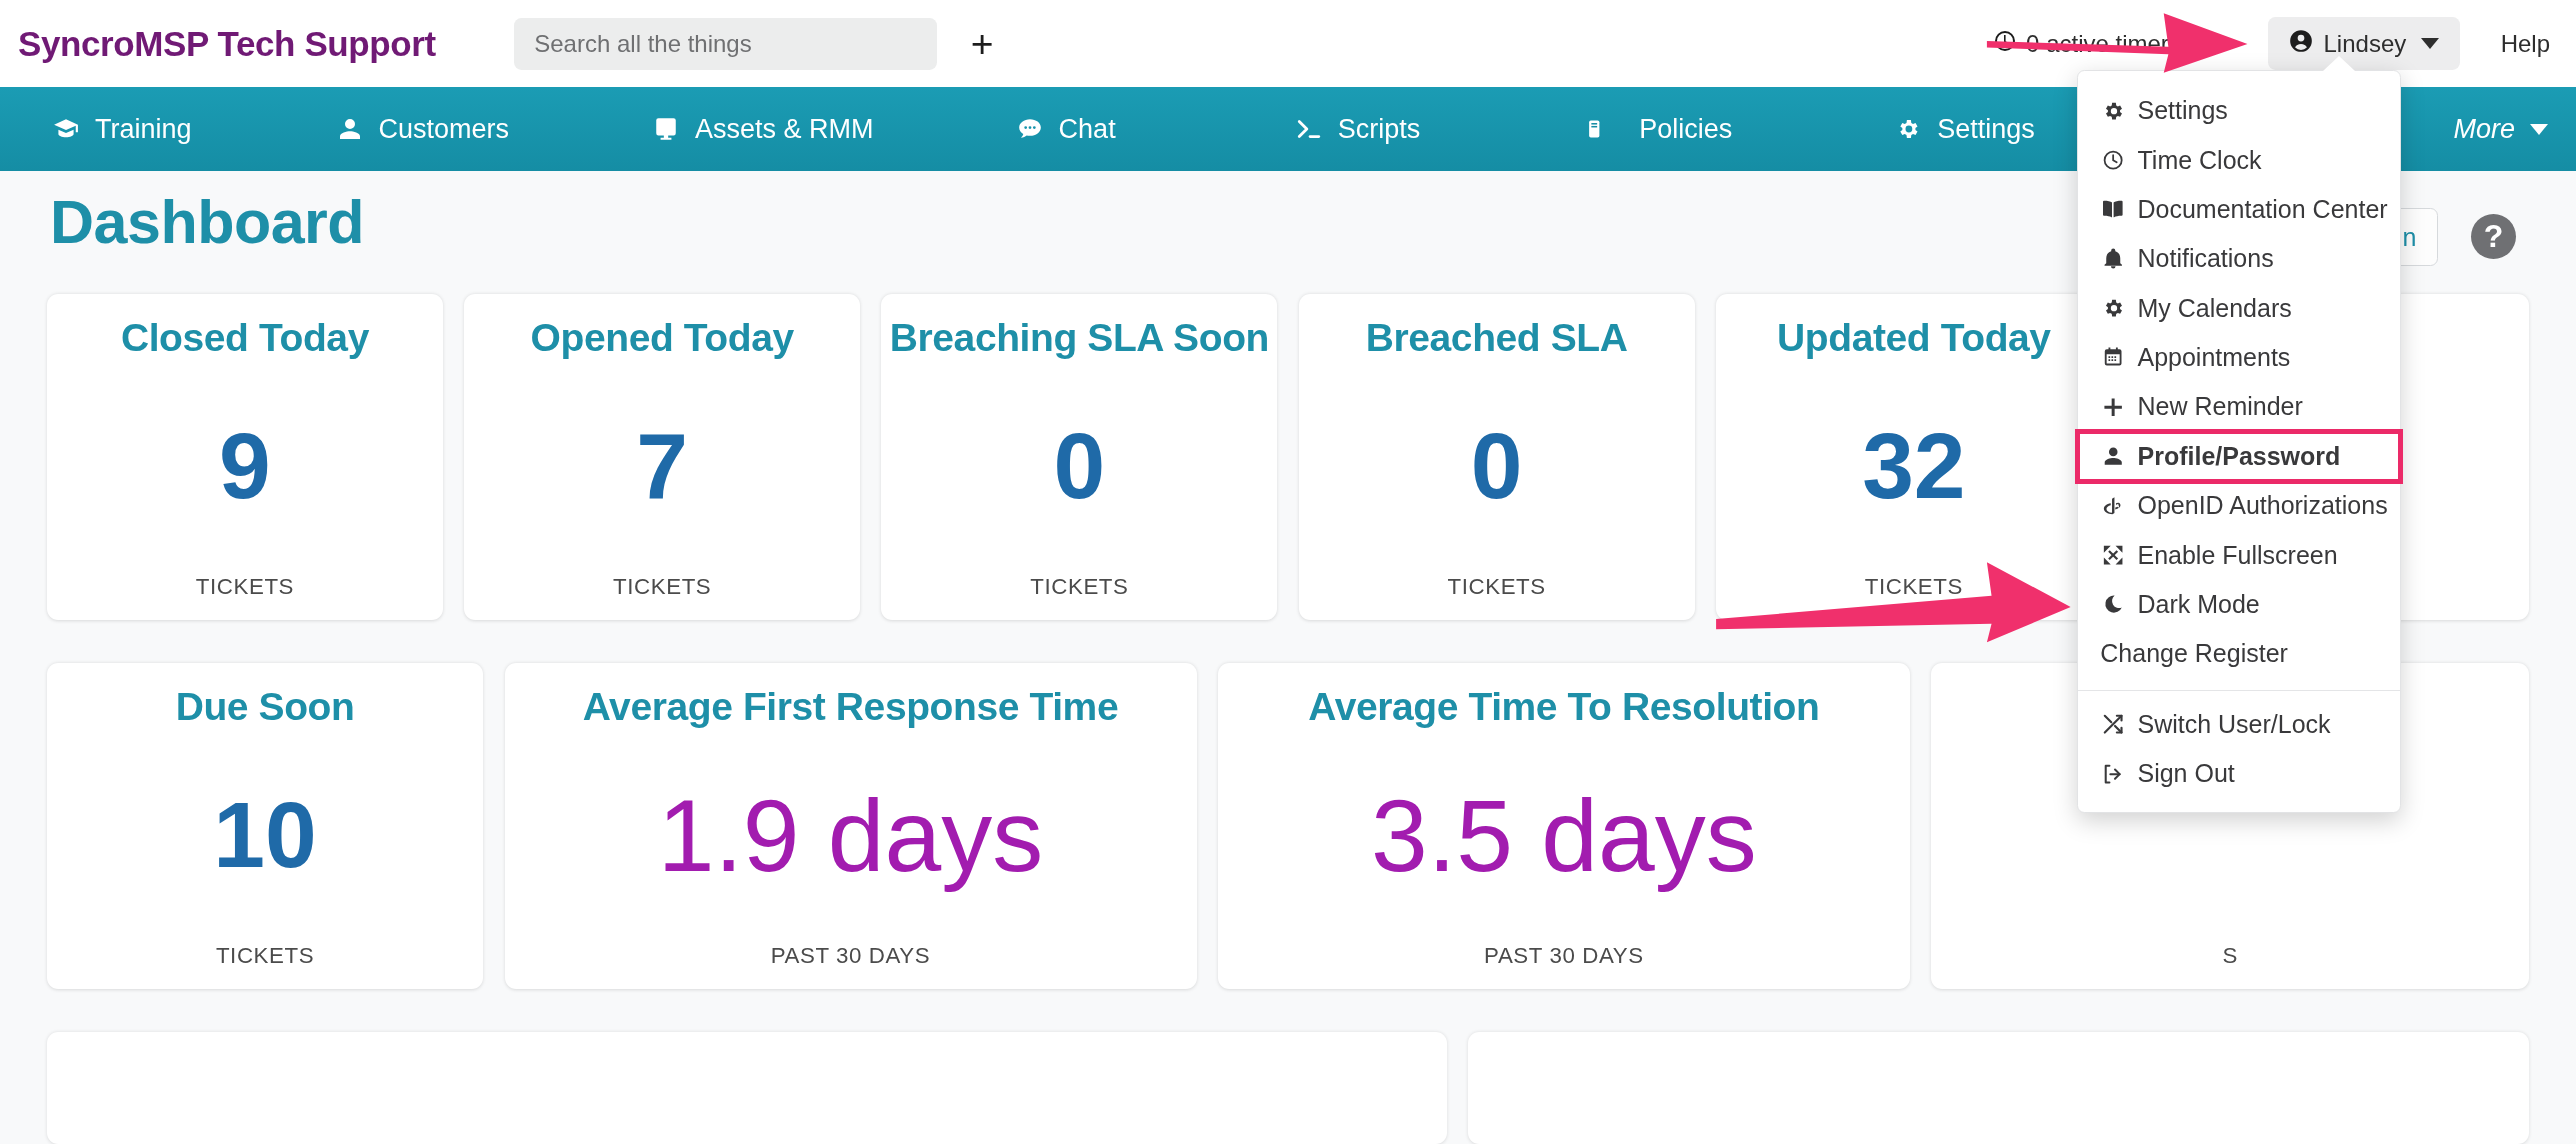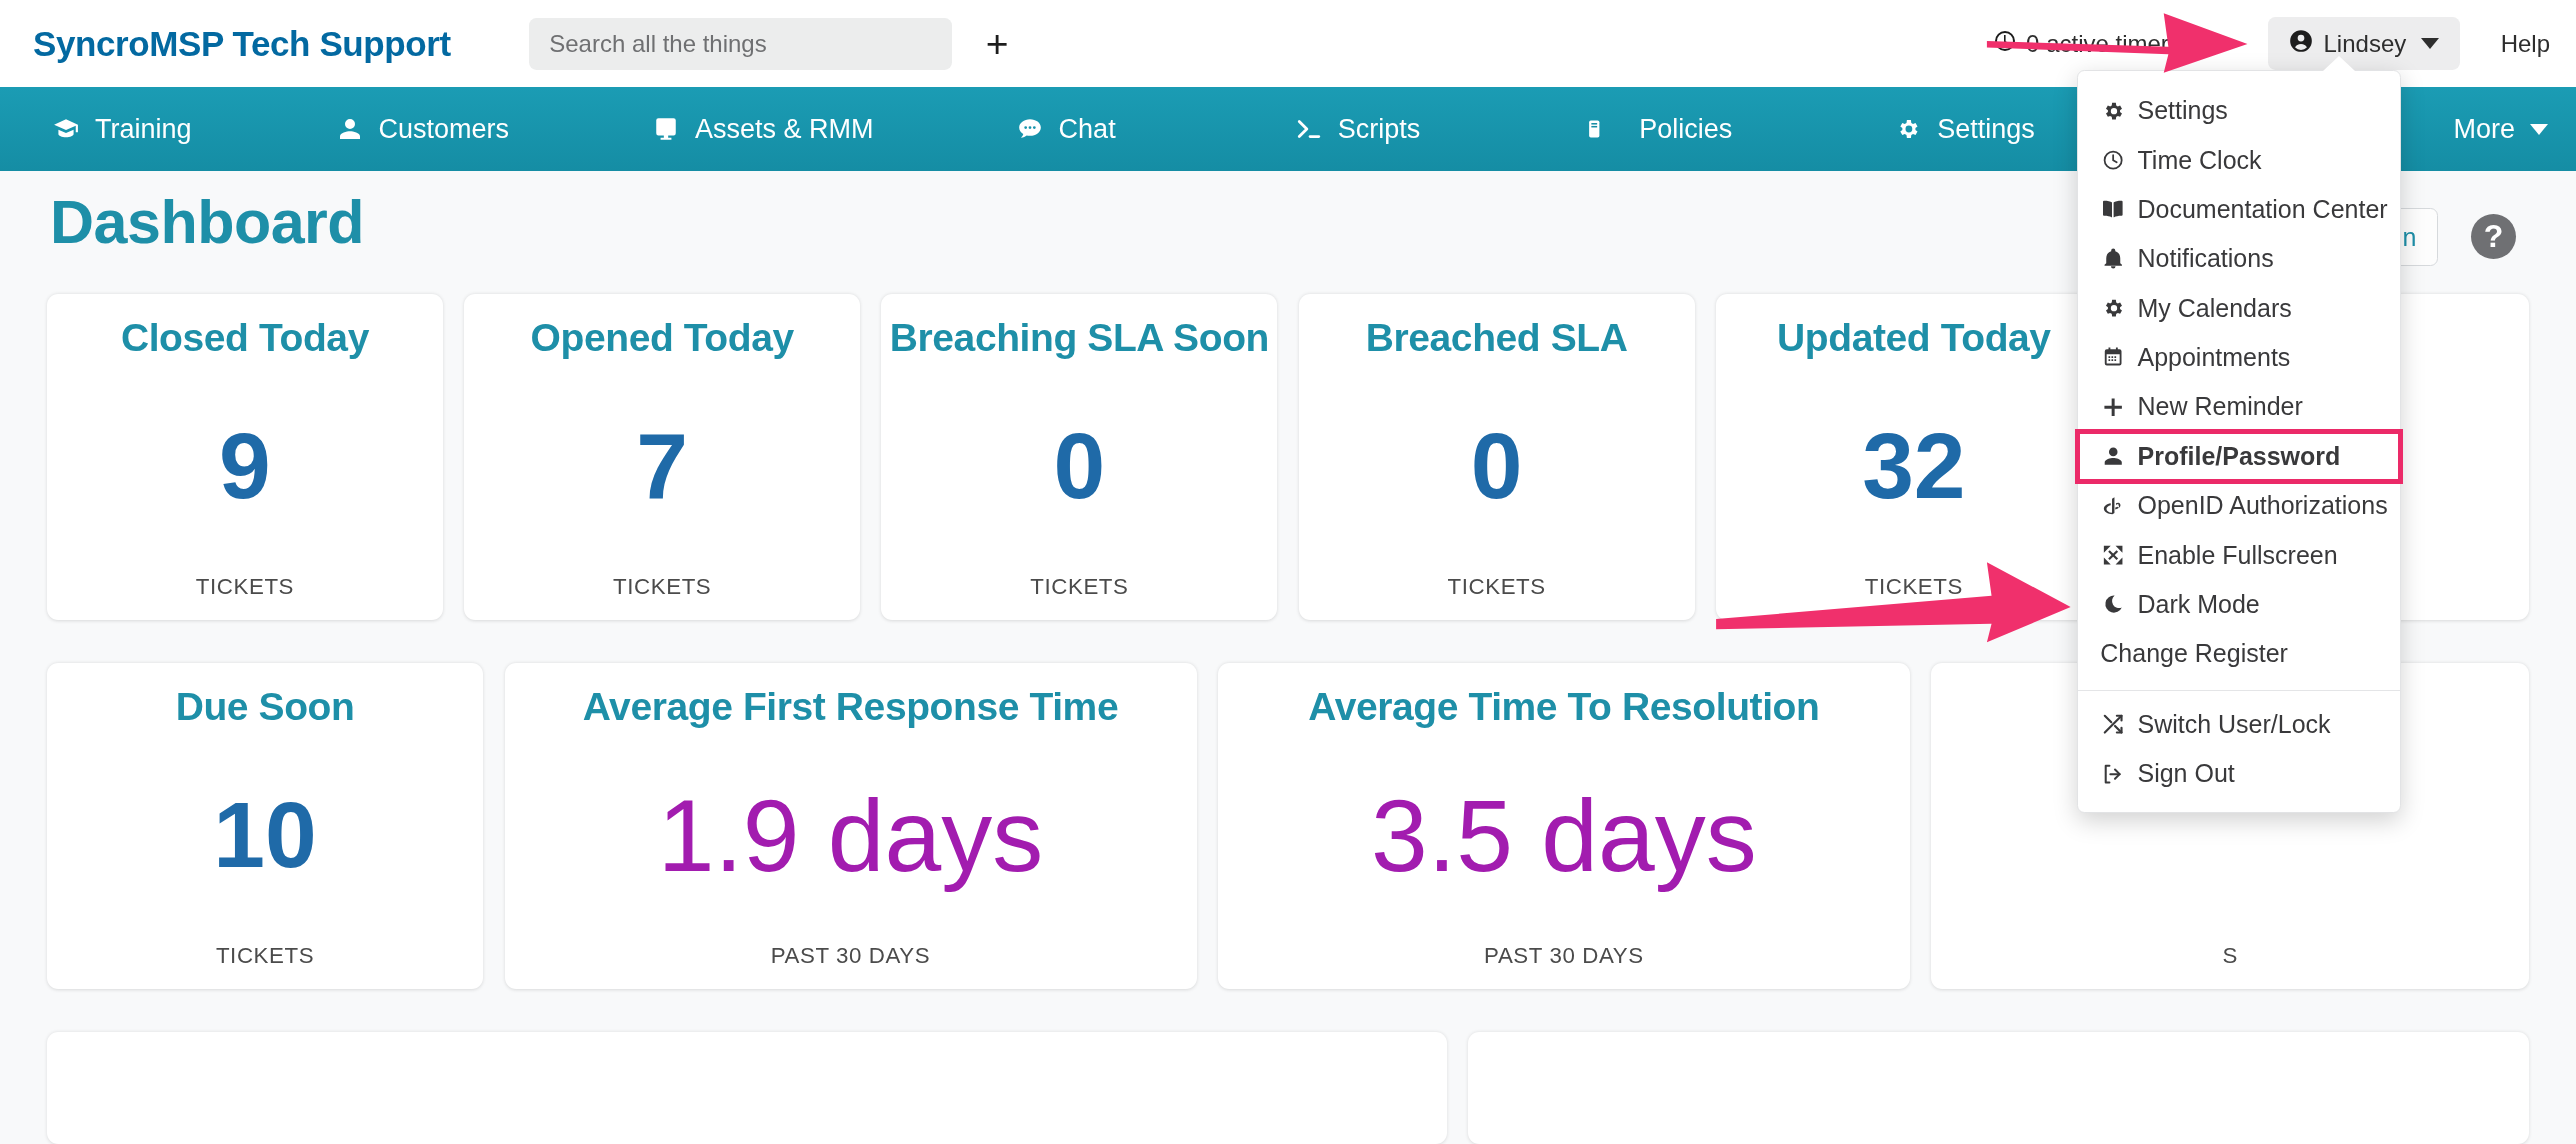"SyncroMSP Tech Support" #app-title { color: #0369a1 -> #701a75; margin-left: 33px -> 18px }
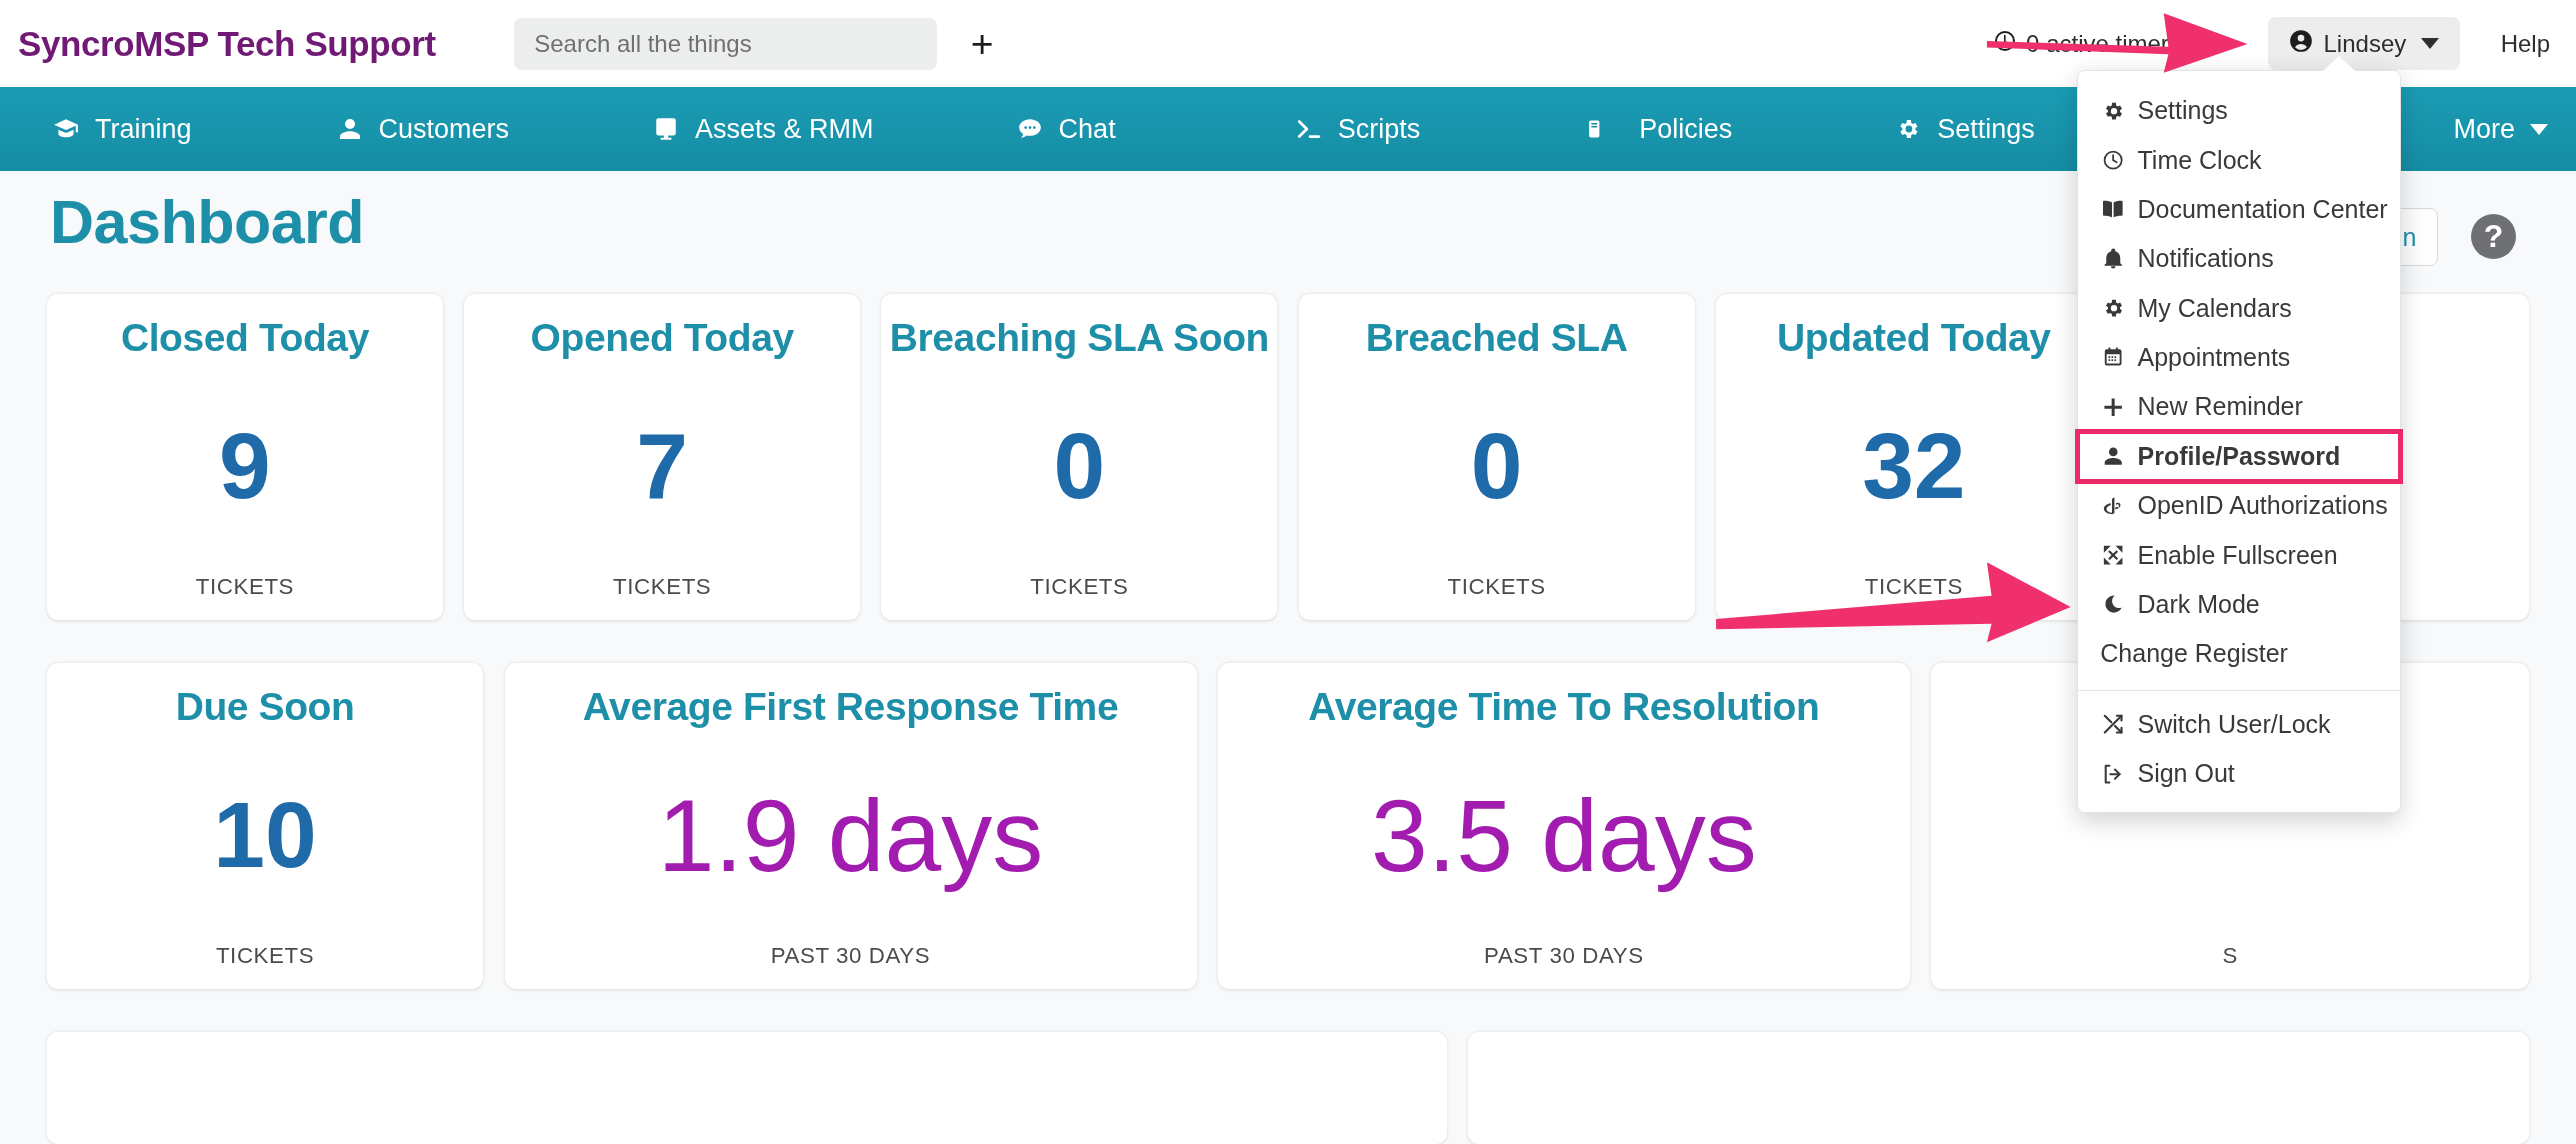"More" #nav-more { font-style: none -> italic }
